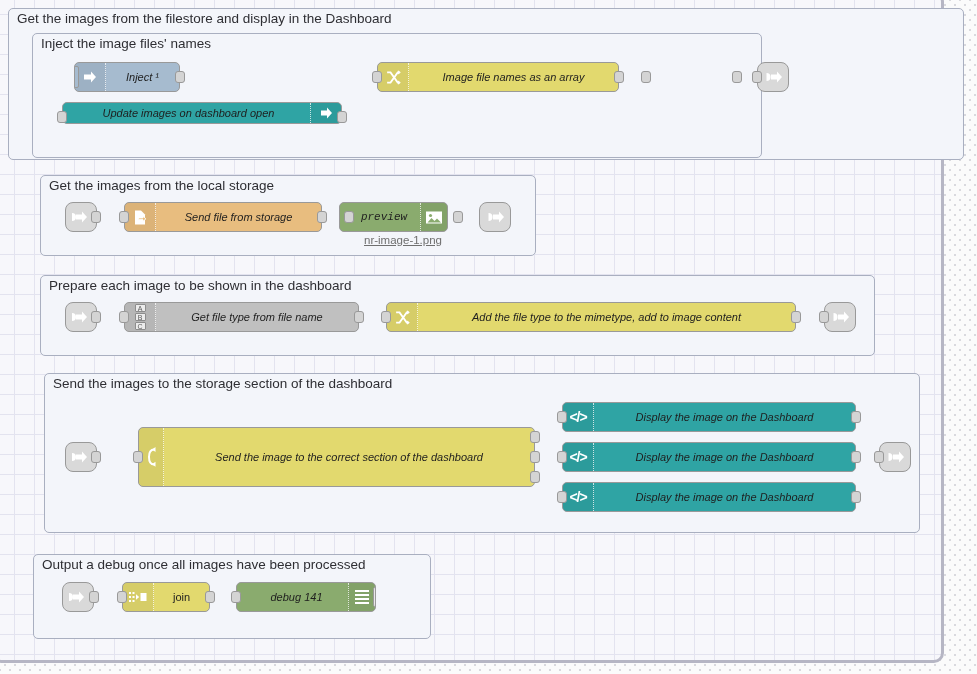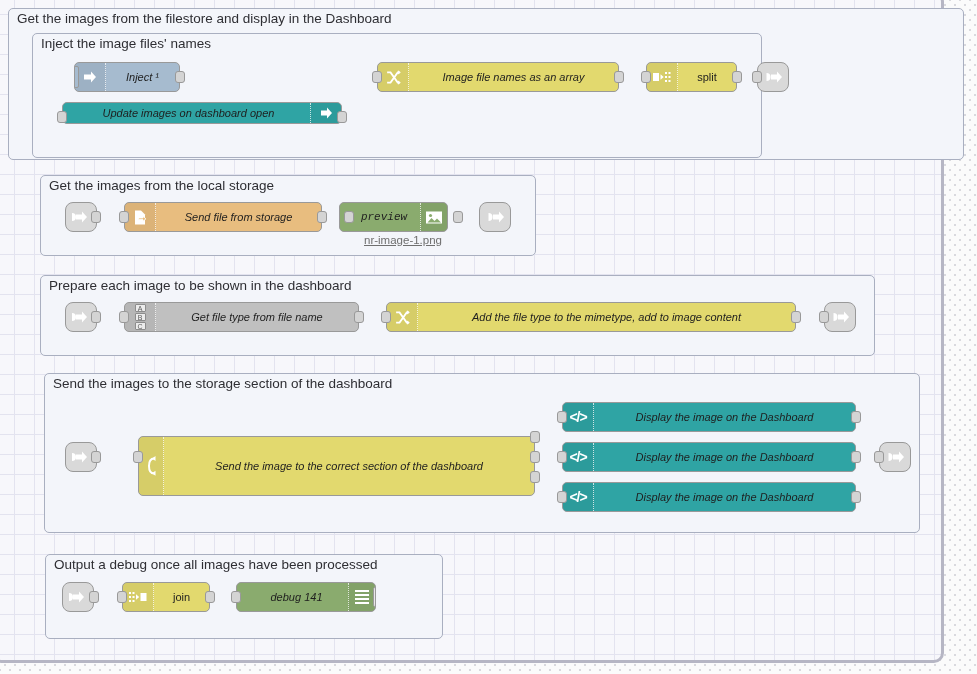"split" div.node { html: <div> <div> <svg> <rect></rect> <path></path> <g> <rect></rect> <rect></rect> <rect></rect> <rect></rect> <rect></rect> <rect></rect> </g> </svg> </div> <div>split</div> </div> -> none }
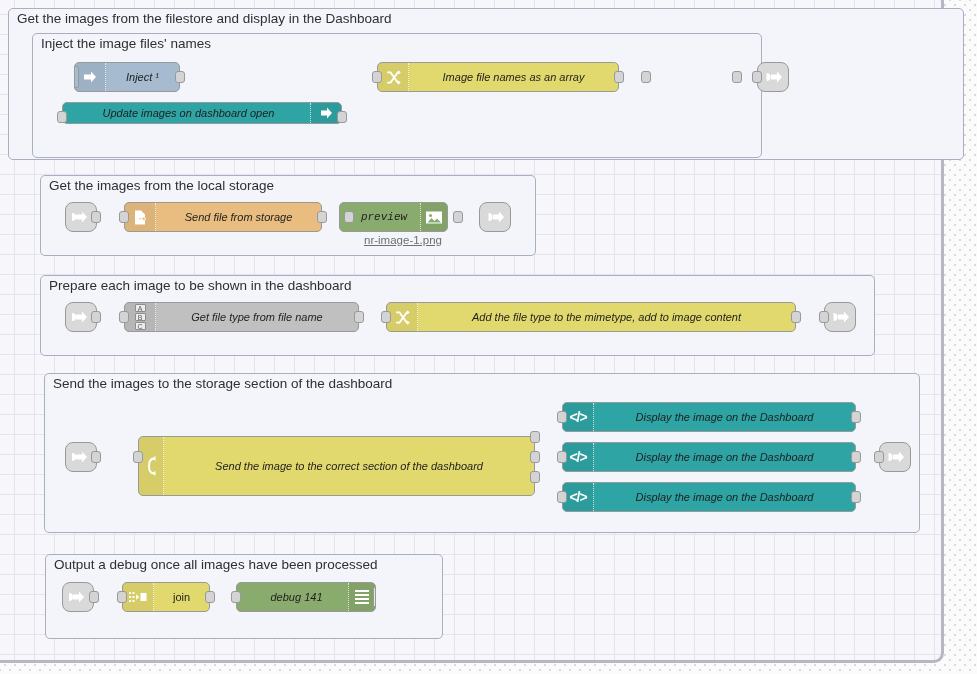"Send the image to the" div.node { margin-top: 9px -> none }
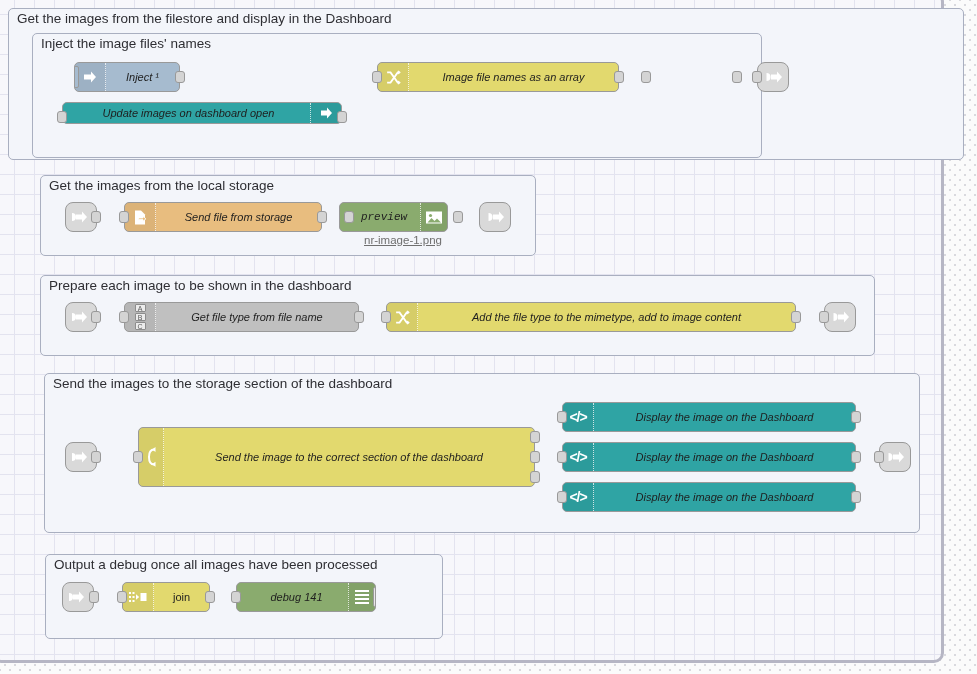"Output a debug once all" div.group { margin-left: 12px -> none }
